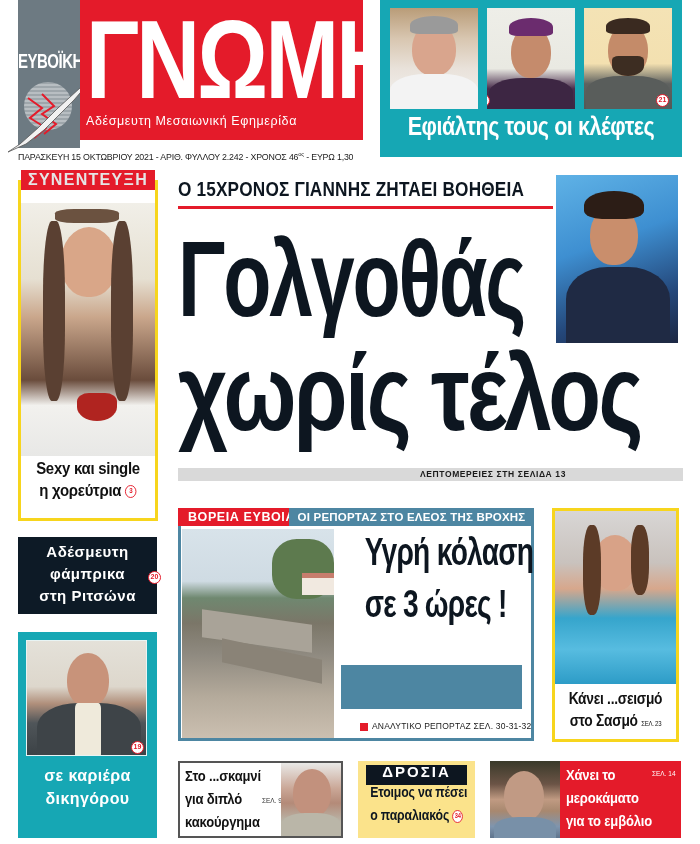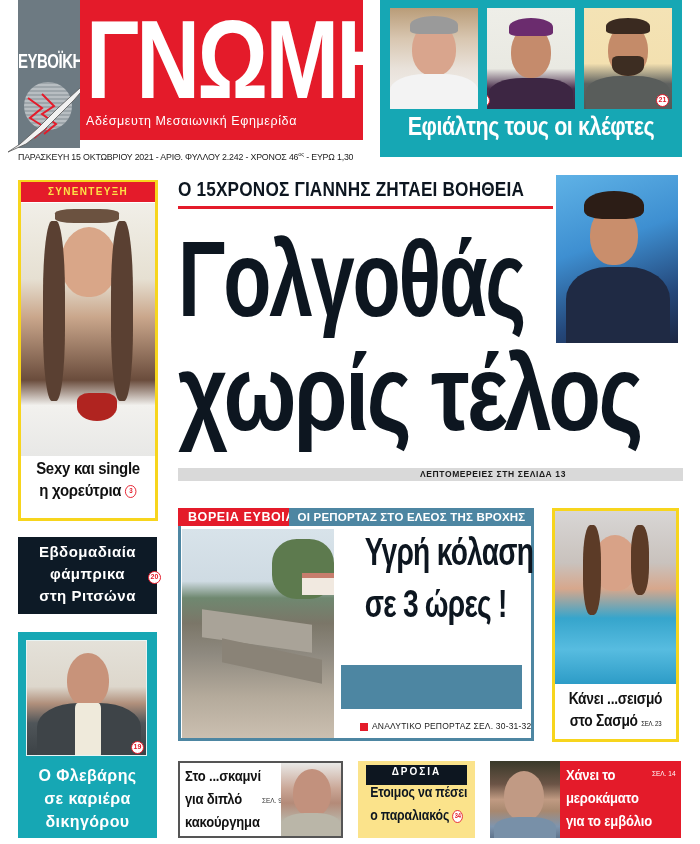"ΣΥΝΕΝΤΕΥΞΗ" #interview-label { color: #fde047 -> #e5e5e5; font-size: 10px -> 16px; top: 182px -> 170px }
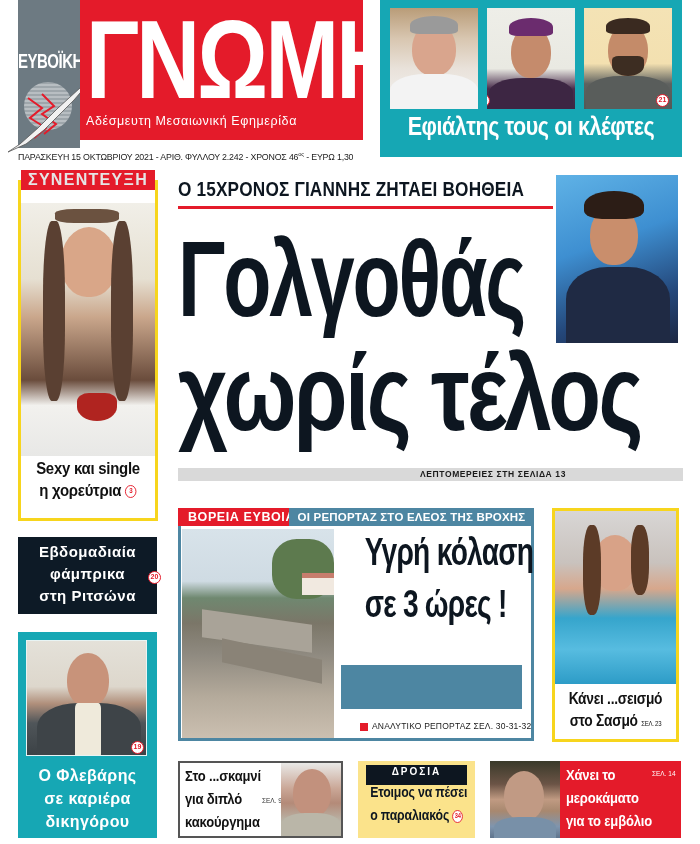"Εβδομαδιαία" div { text: Εβδομαδιαία -> Αδέσμευτη }
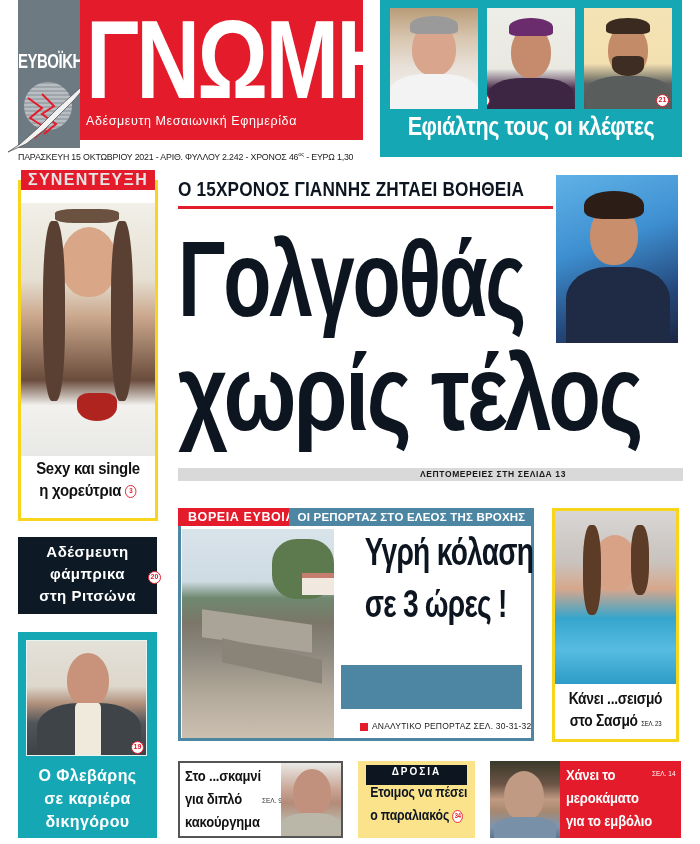"Ο Φλεβάρης" div { html: <div>Ο Φλεβάρης</div> -> none }
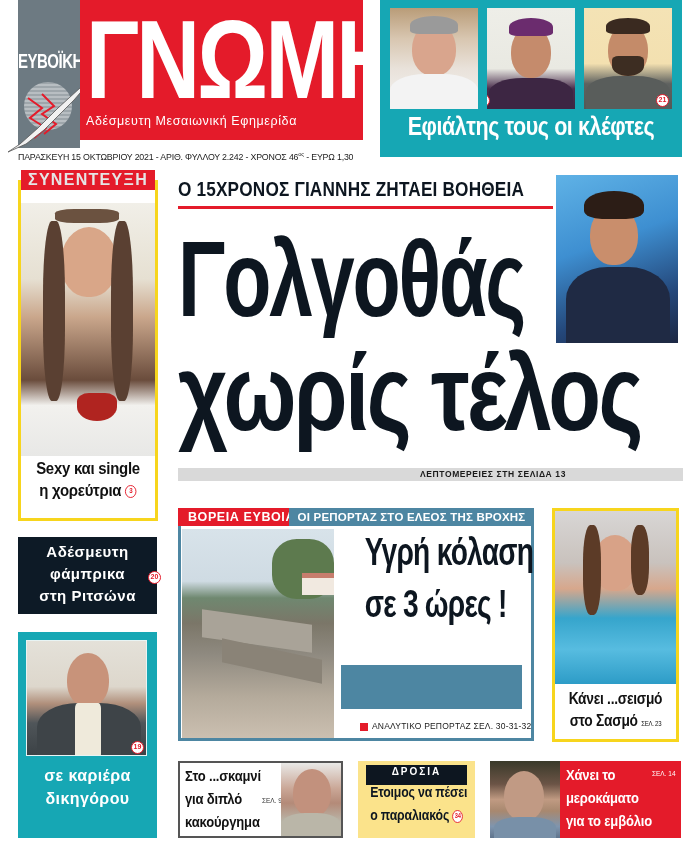"ΔΡΟΣΙΑ" #drosia-label { font-size: 10px -> 15px }
